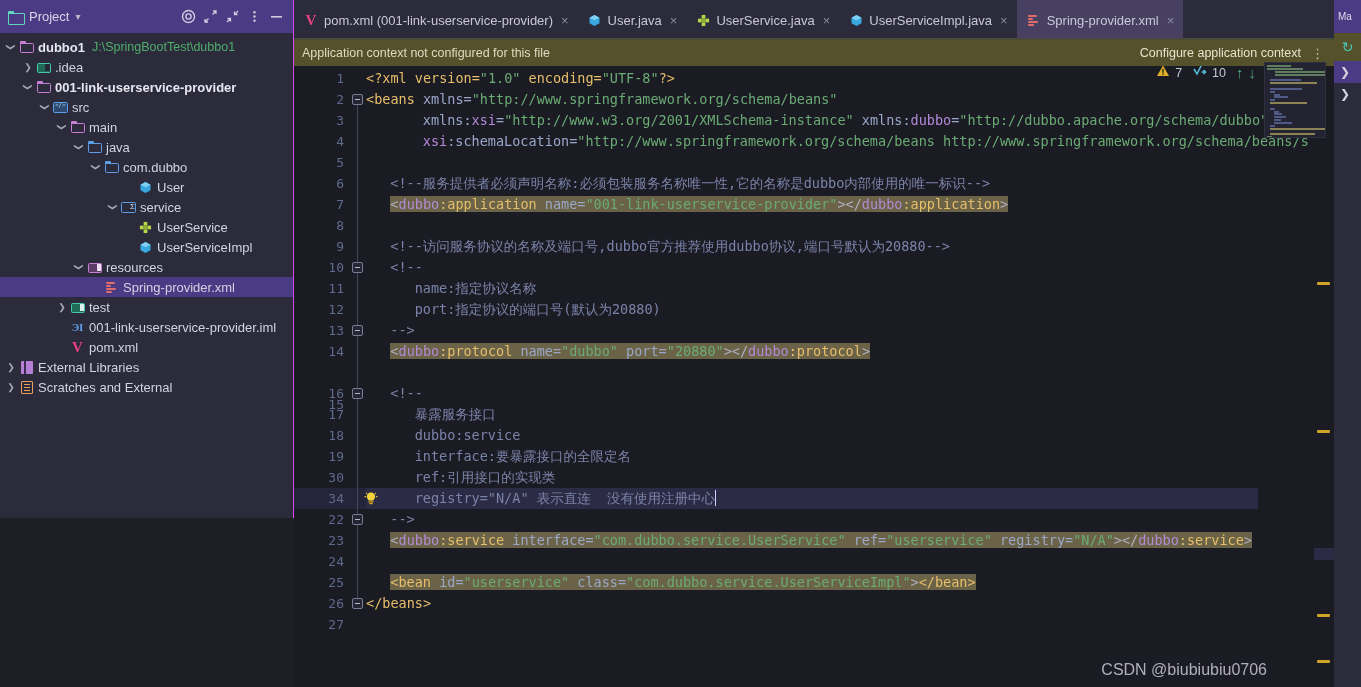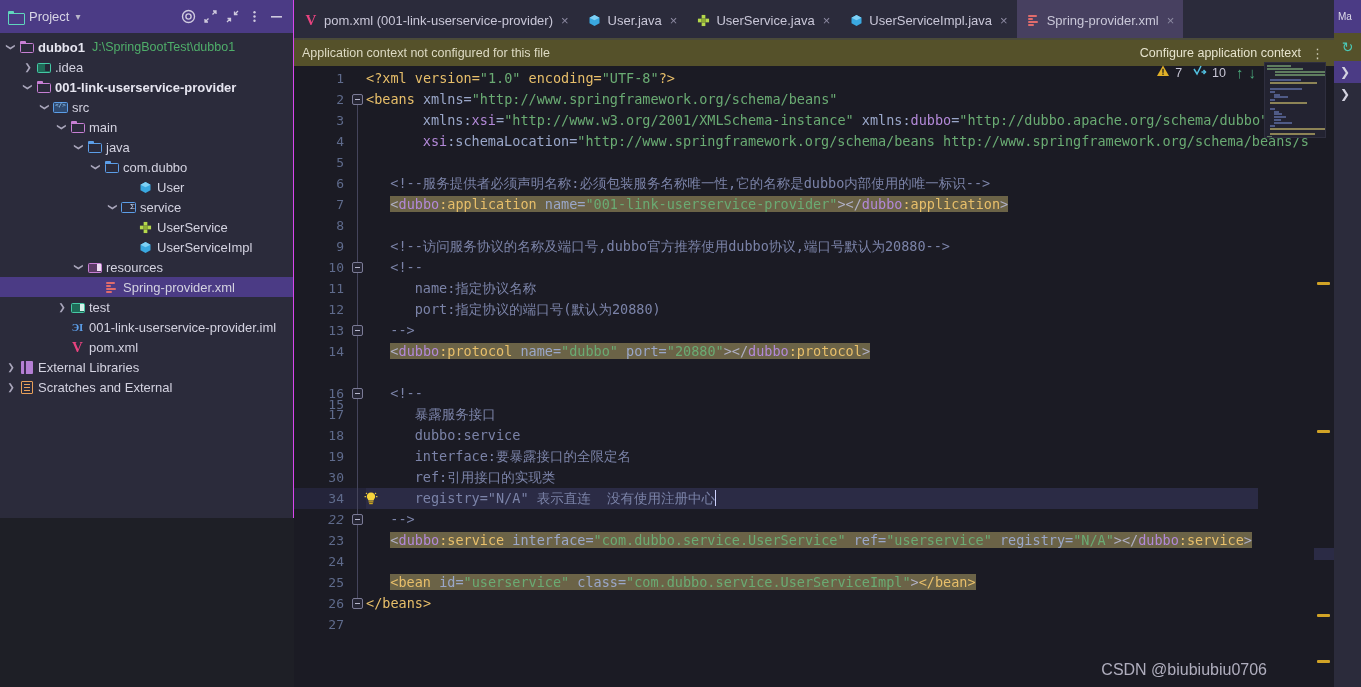"22" div.gl { font-style: italic -> none }
